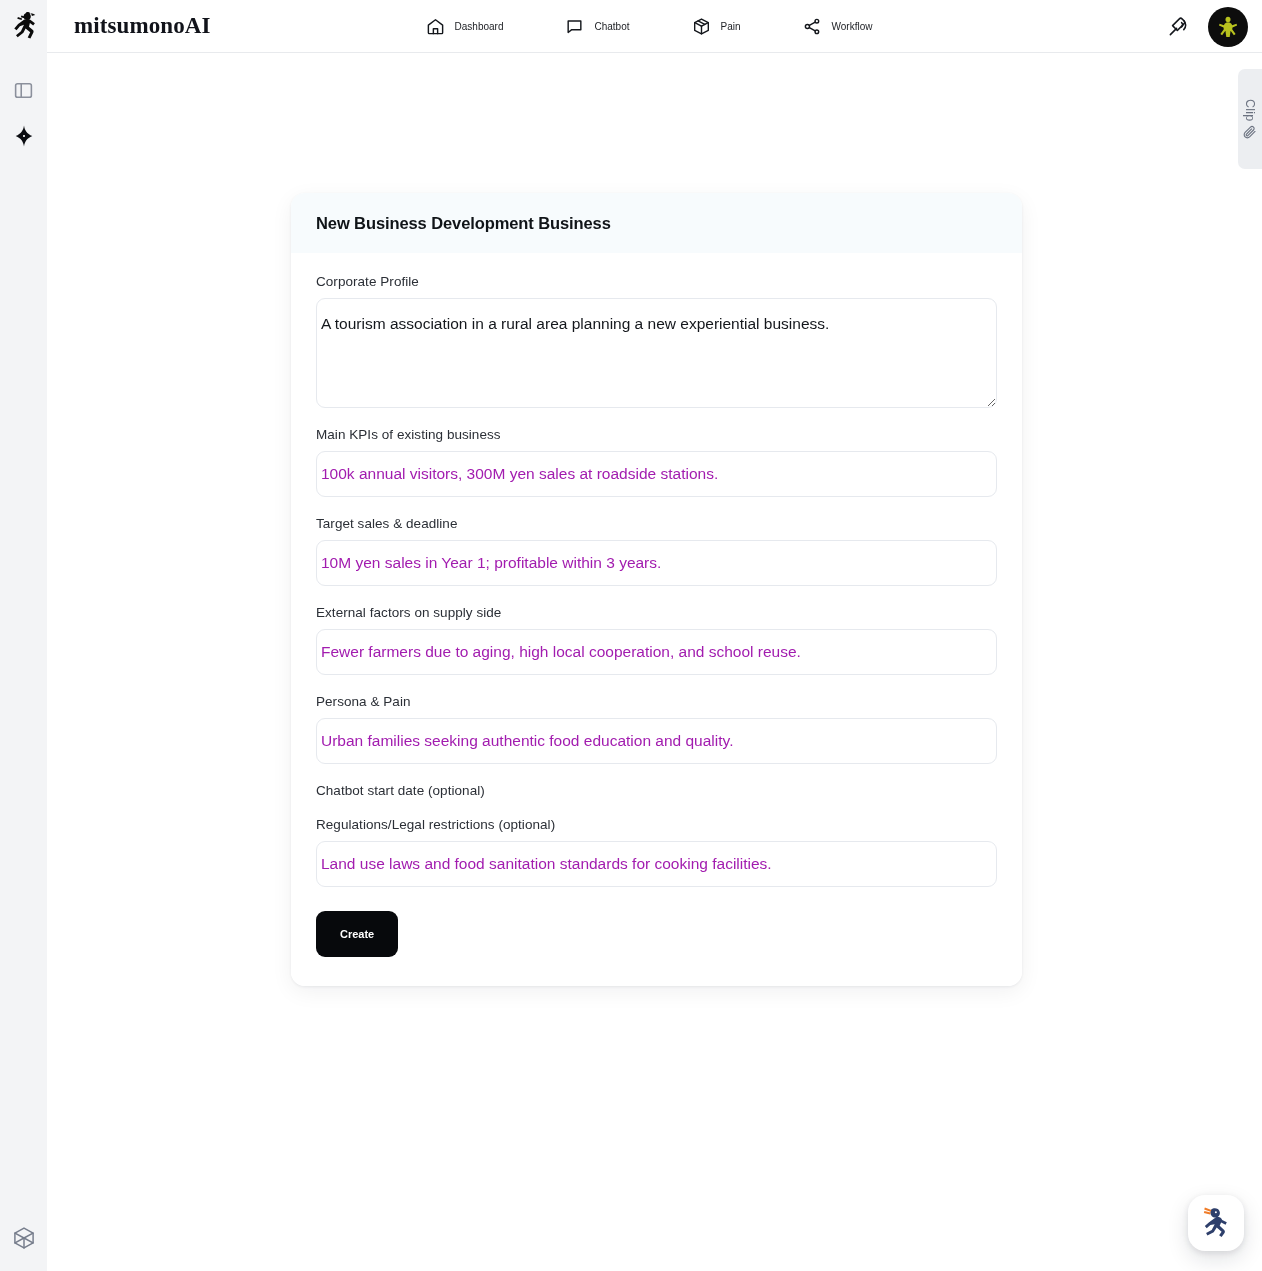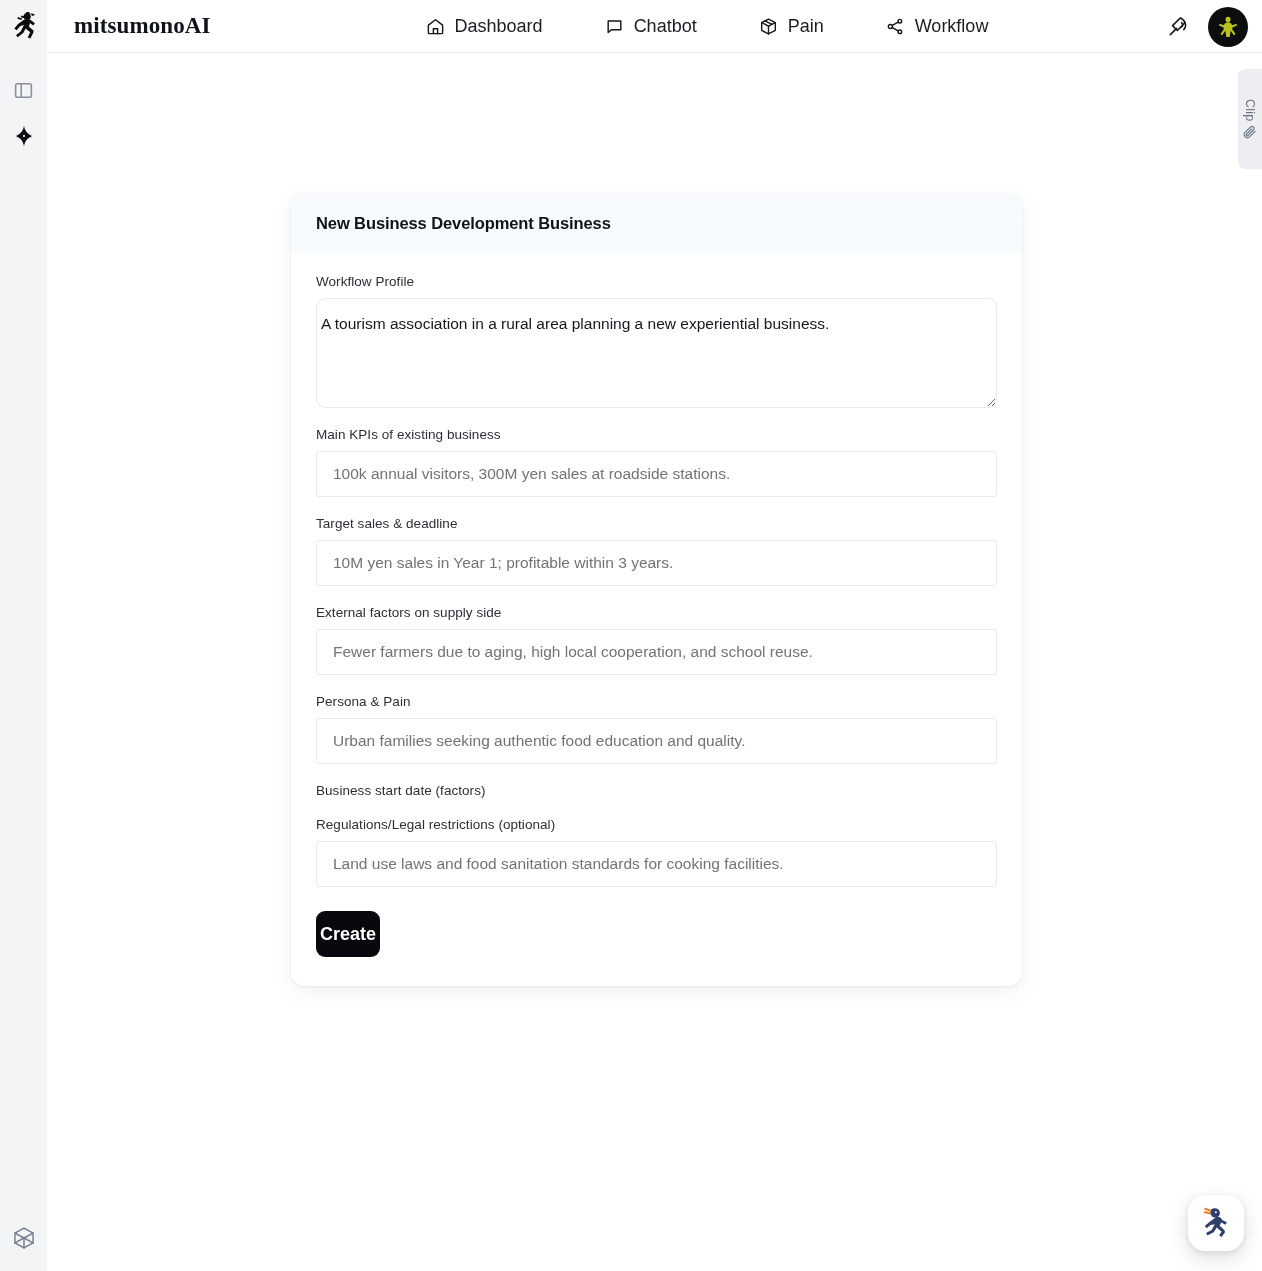"Dashboard" .nav-item { font-size: 18px -> 10px }
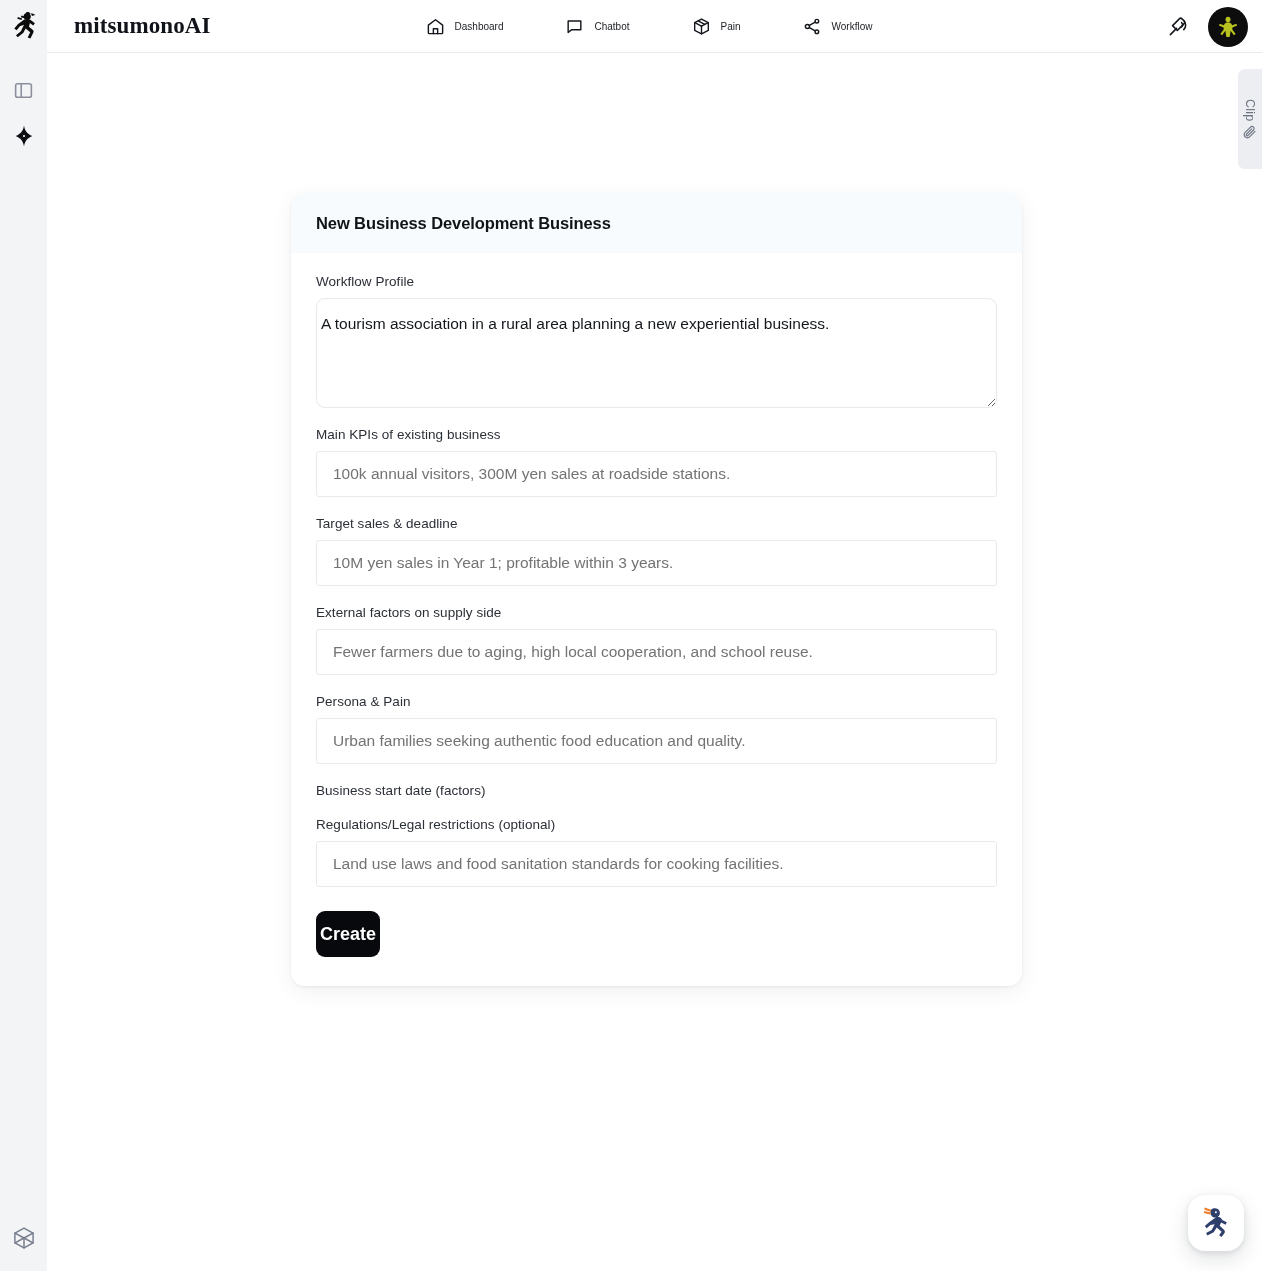"Workflow Profile" label.field-label { text: Workflow -> Corporate }
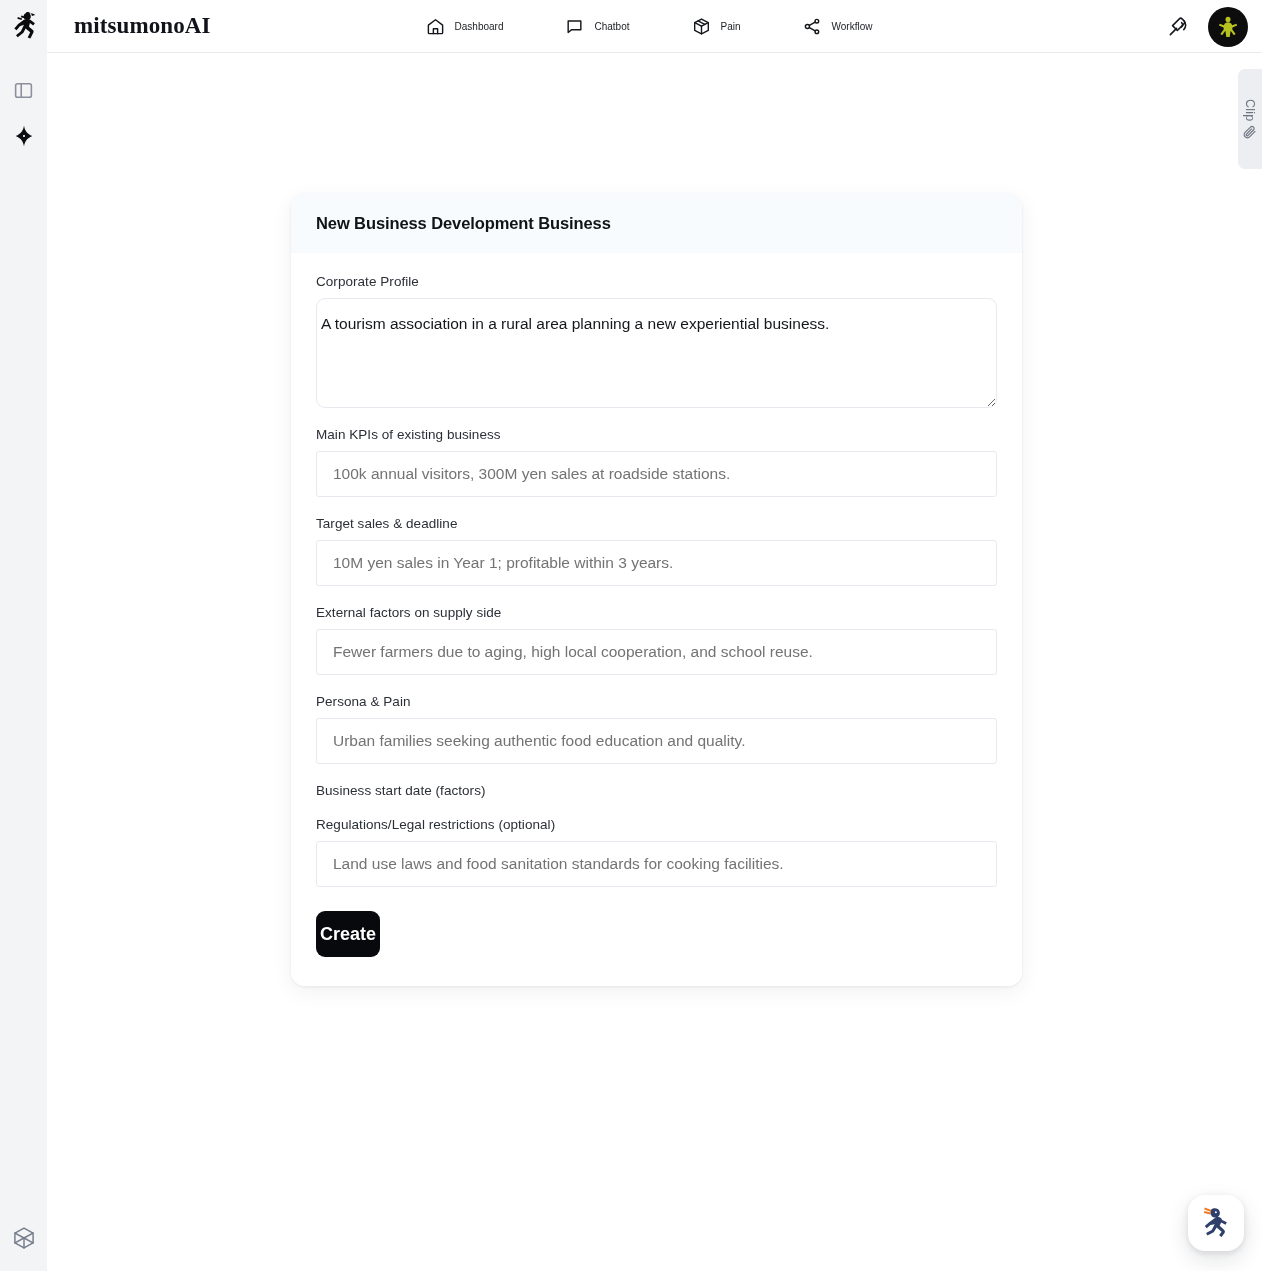"100k annual visitors, 300M yen" .text-input { border-radius: 3px -> 9px; color: #737373 -> #a21caf; padding: 0 16px -> 0 4px }
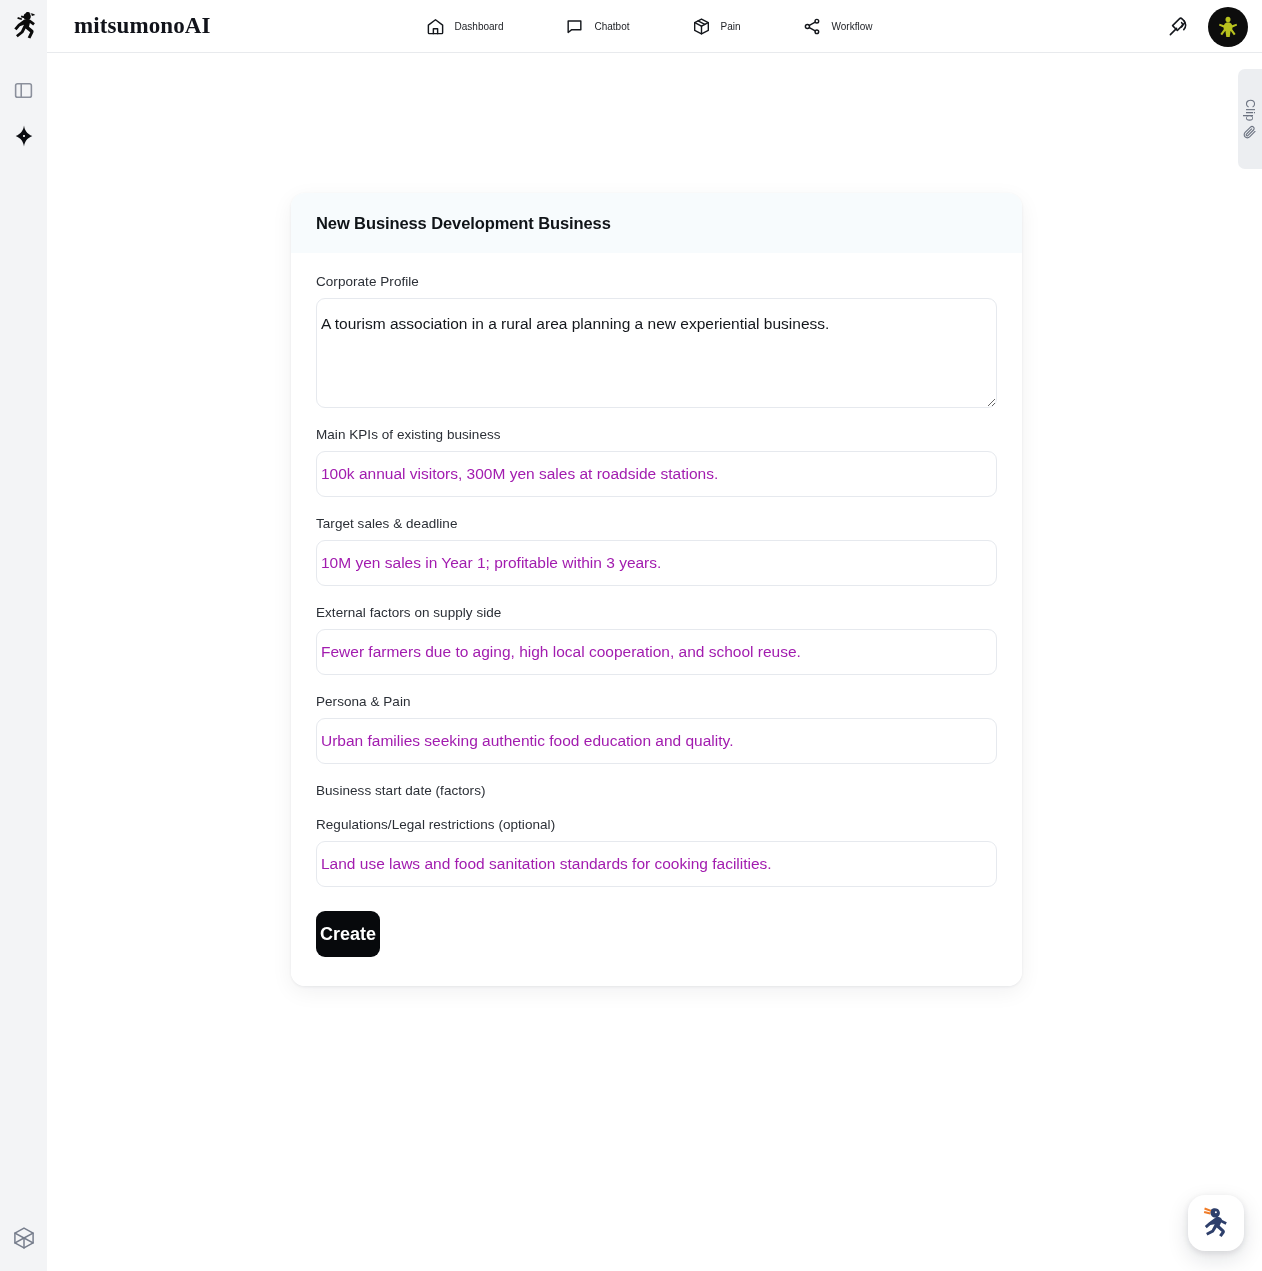"Business start date (factors)" label.field-label { text: Business start date (factors -> Chatbot start date (optional }
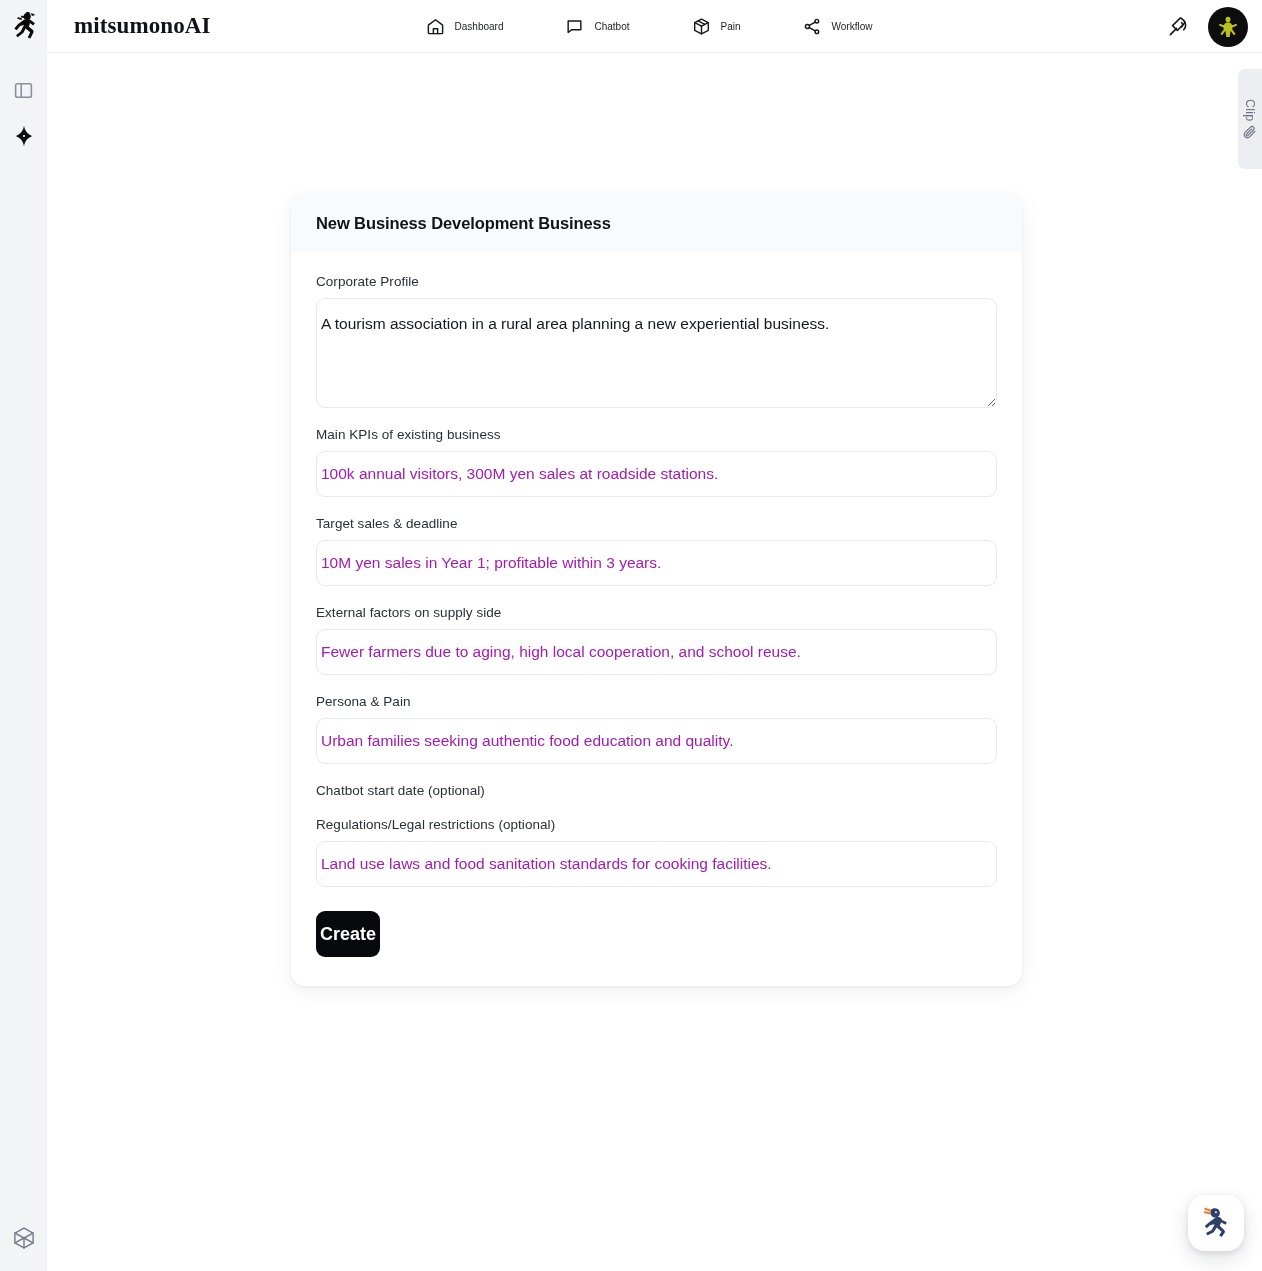"Create" .create-btn { font-size: 18px -> 11px; padding: 0 4px -> 0 24px }
